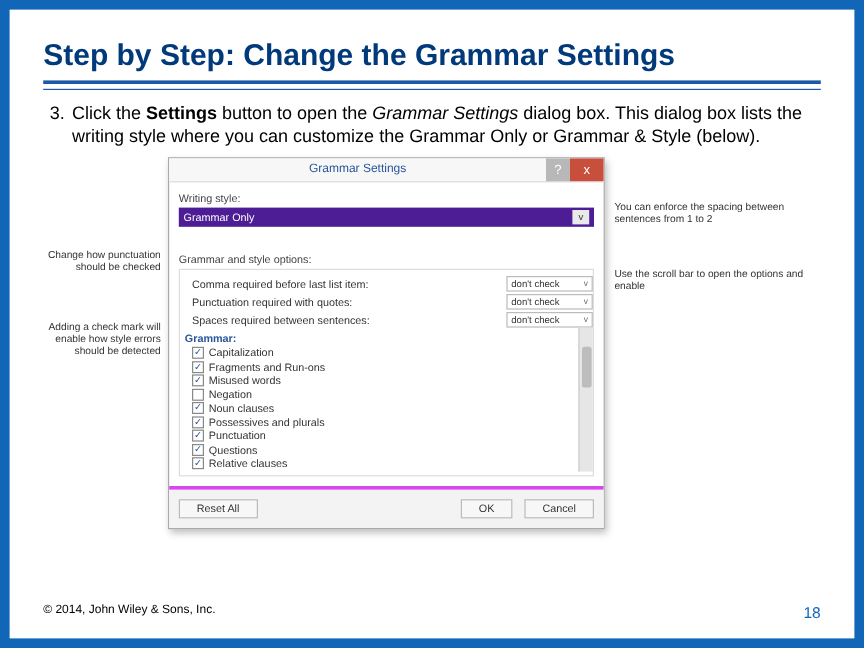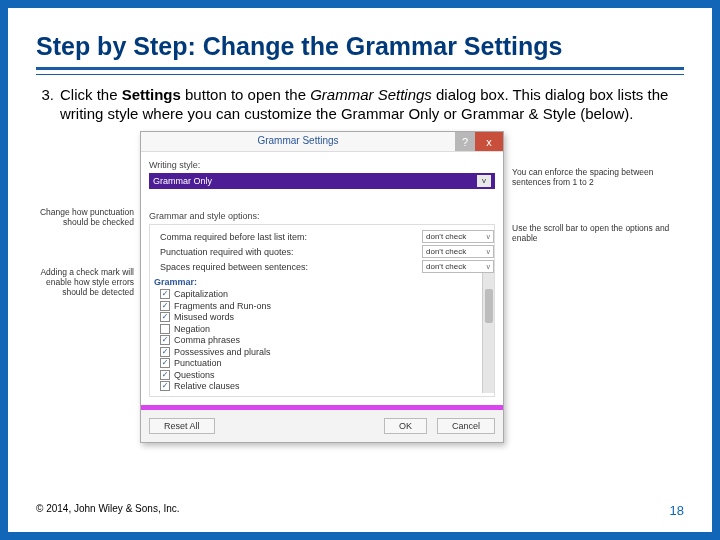"Comma phrases" span { text: Comma phrases -> Noun clauses }
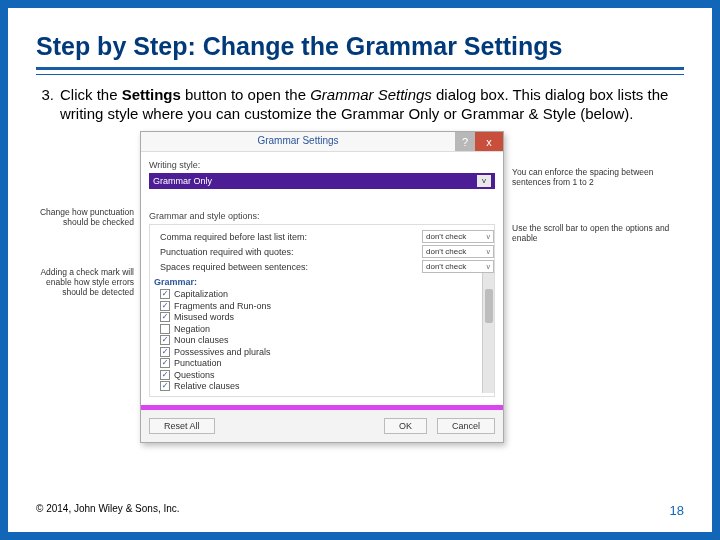"Reset All" .dlg-buttons { border-top: 5px solid #d946ef -> 3px solid #d946ef }
